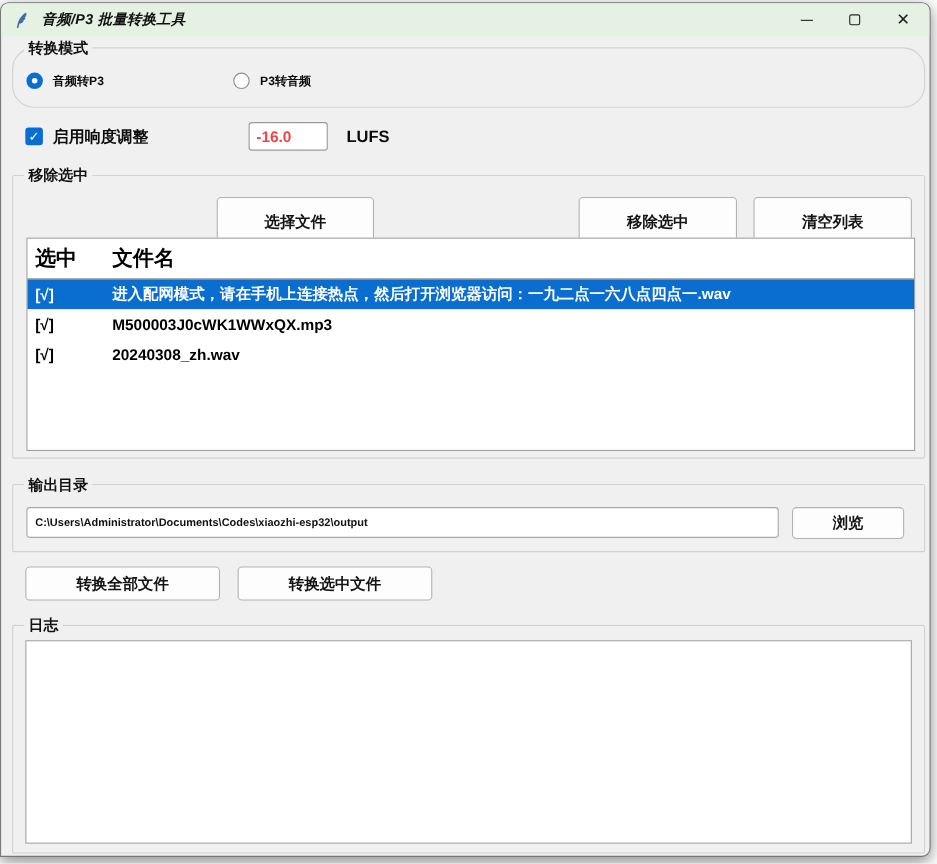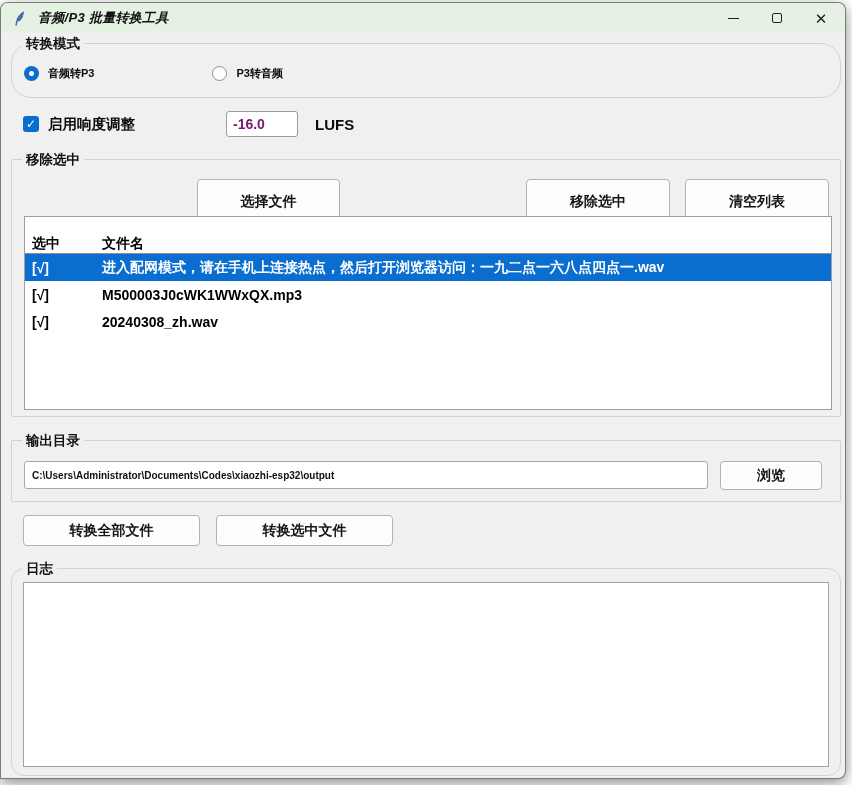"-16.0" .lufs-entry { color: #701a75 -> #ef4444 }
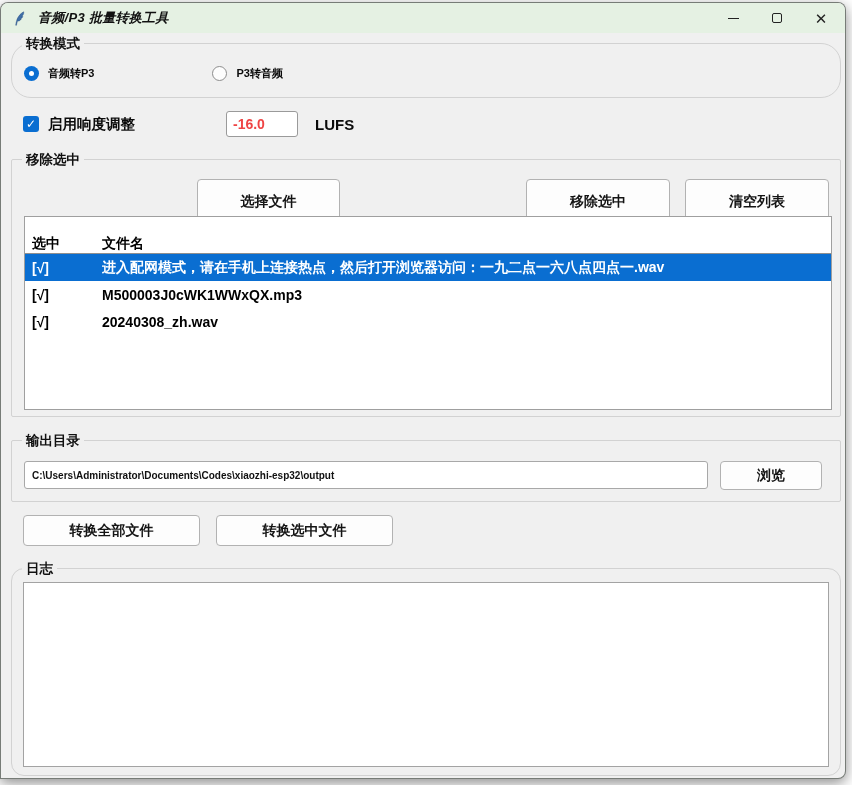"选中" .flist-header { align-items: flex-end -> center; font-size: 14px -> 19px }
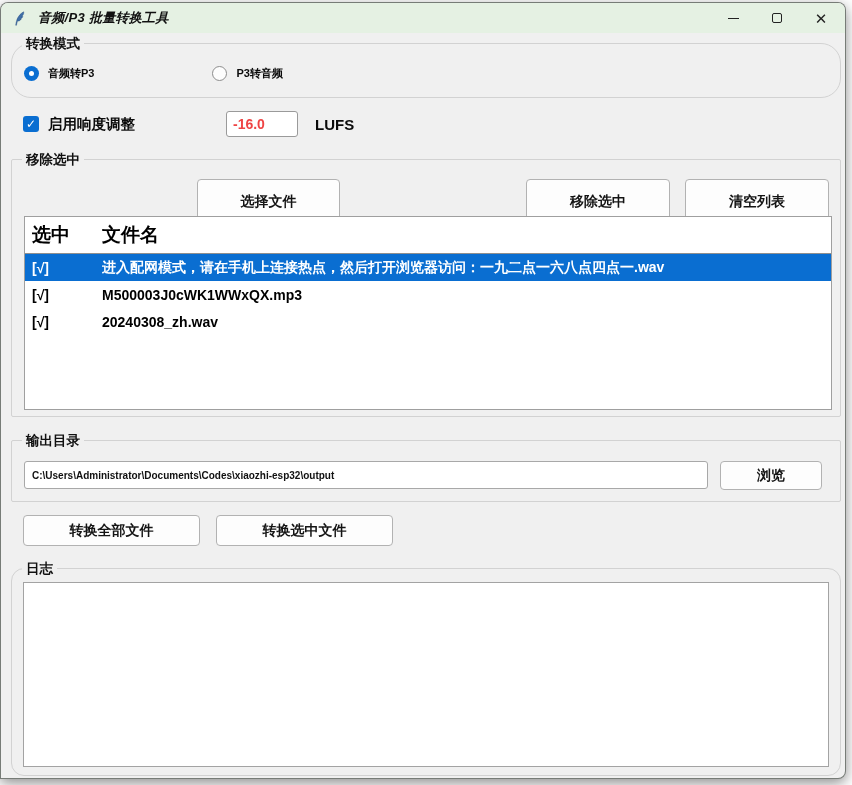"日志" .g-log { border-radius: 13px -> 2px }
